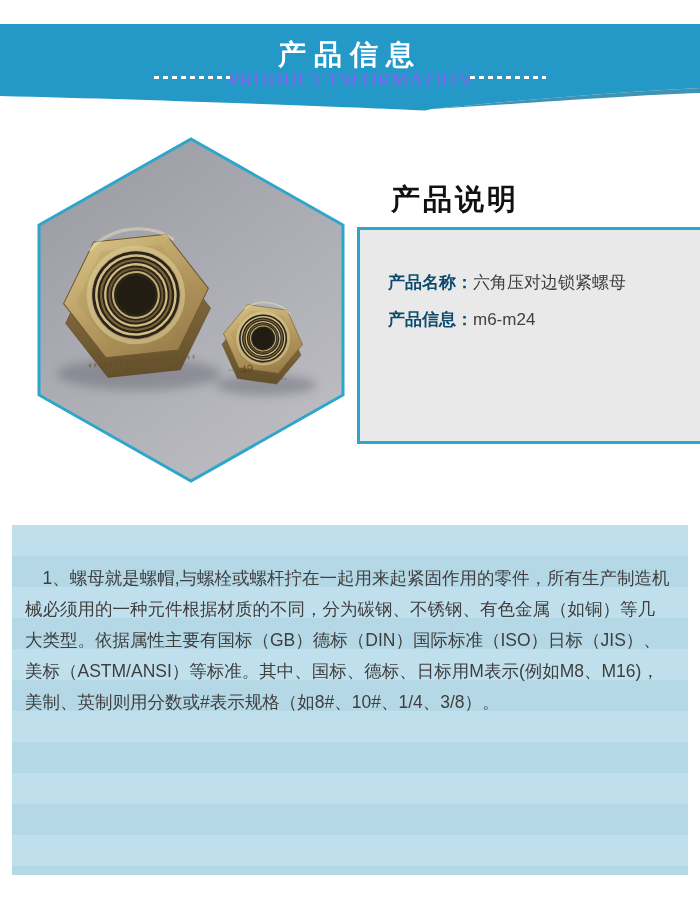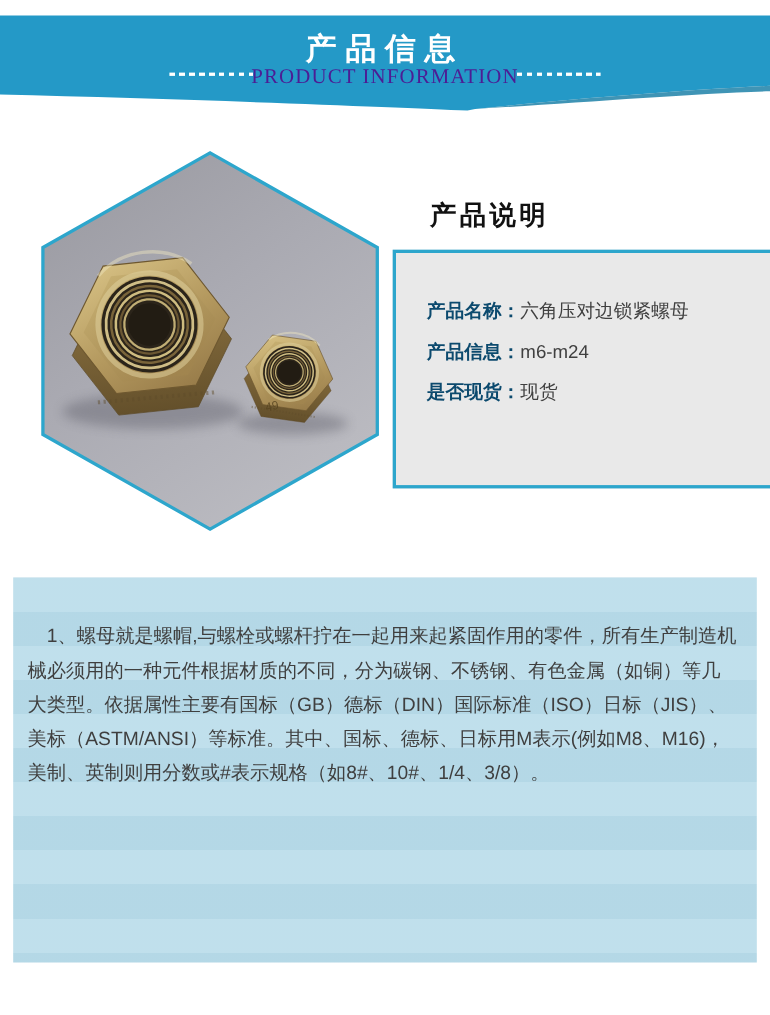"产品信息" .banner { top: 6px -> 16px }
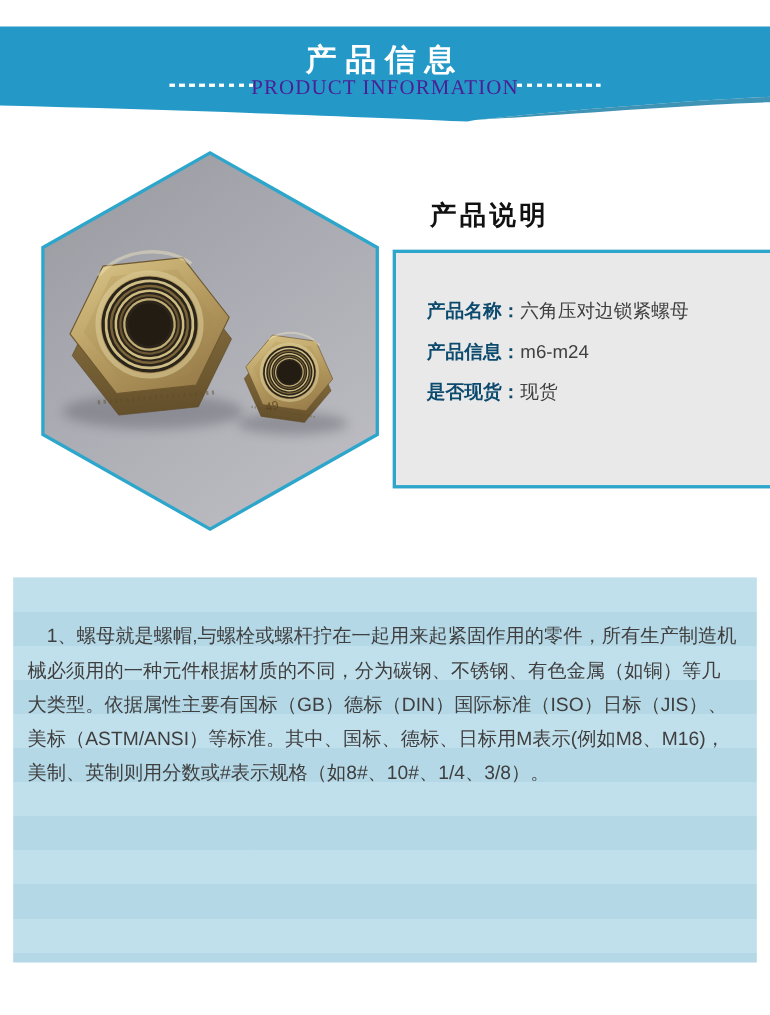"PRODUCT INFORMATION" .banner-subtitle { color: #4c1d95 -> #8b5cf6 }
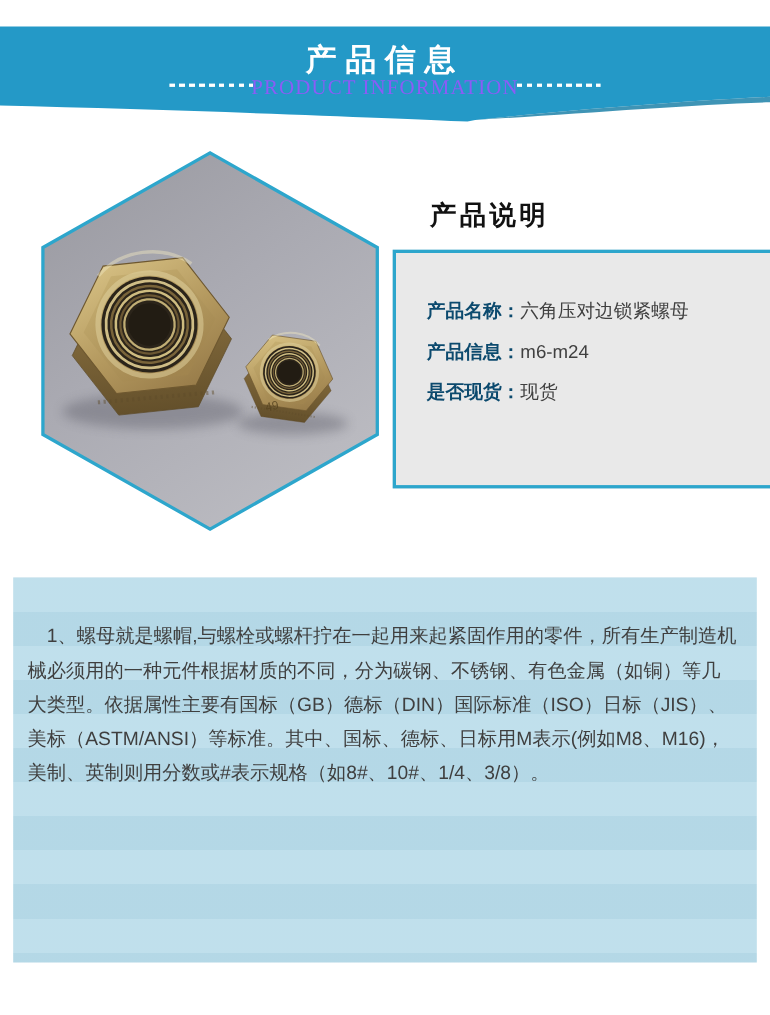"产品说明" .desc-heading { font-size: 24px -> 29px }
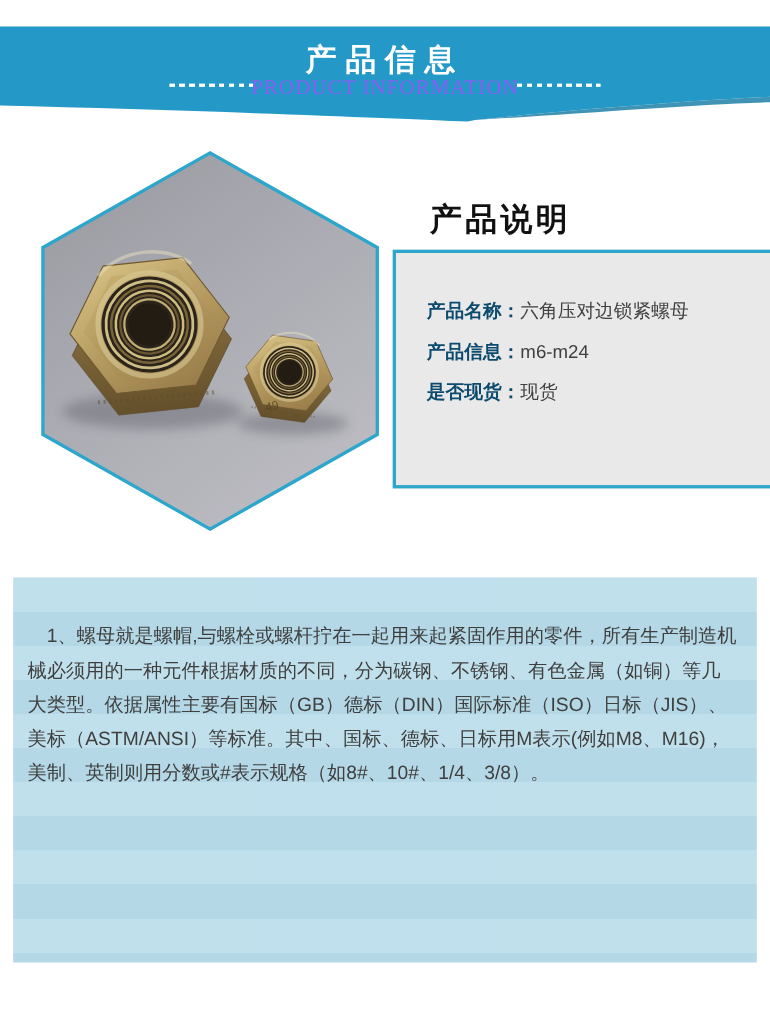"是否现货：现货" div.info-row { html: <div> <span>是否现货：</span><span>现货</span> </div> -> none }
